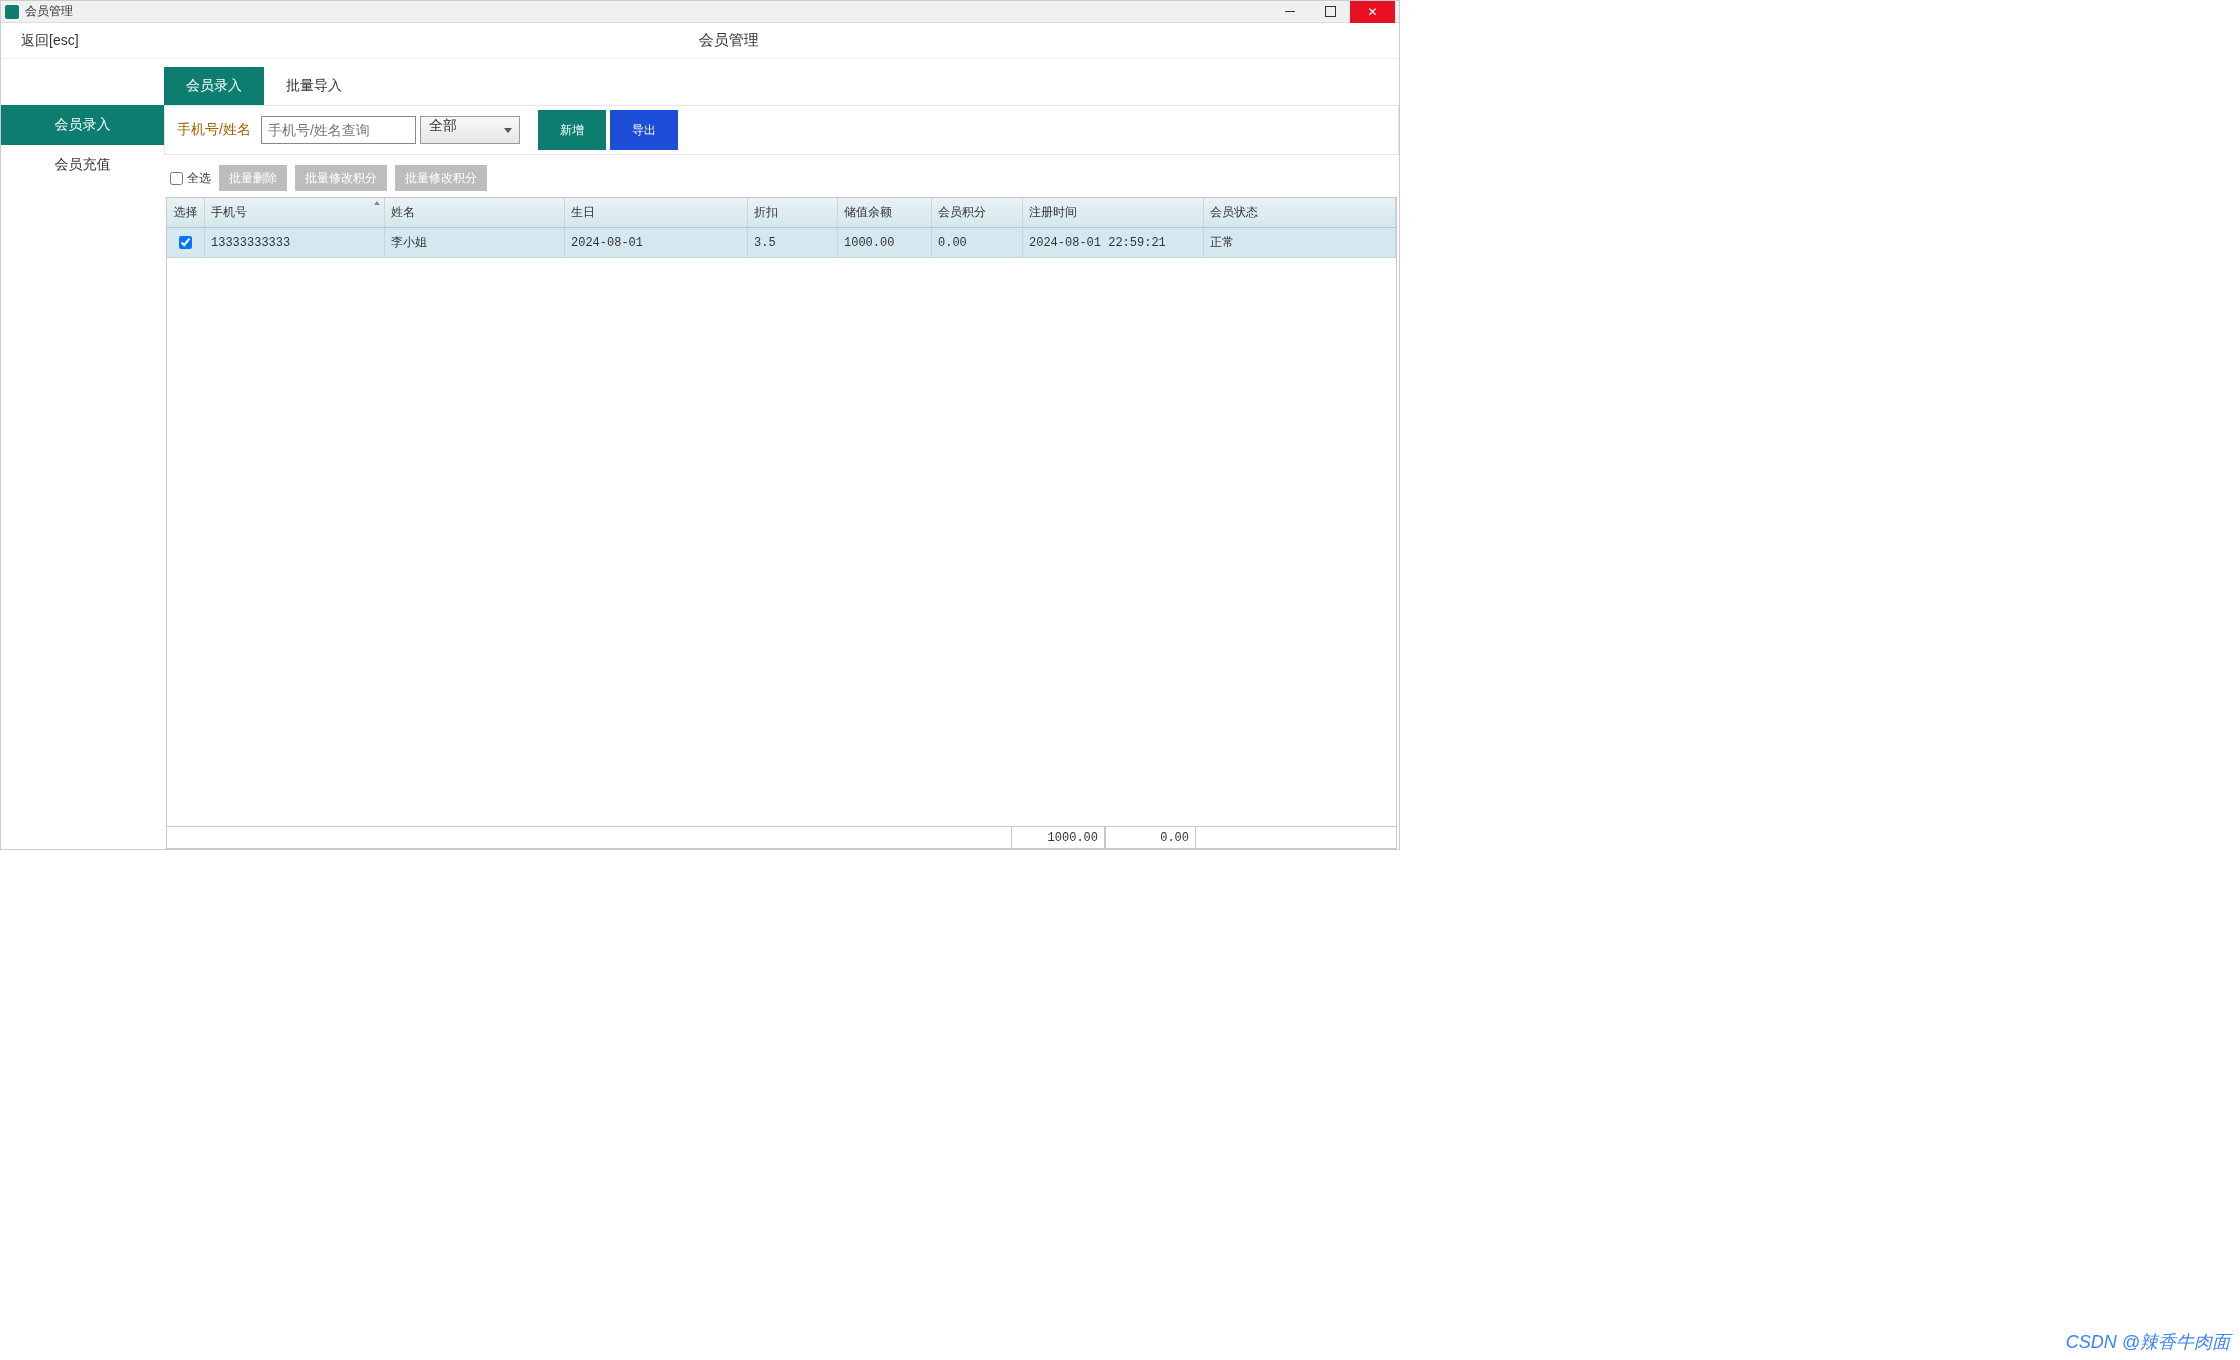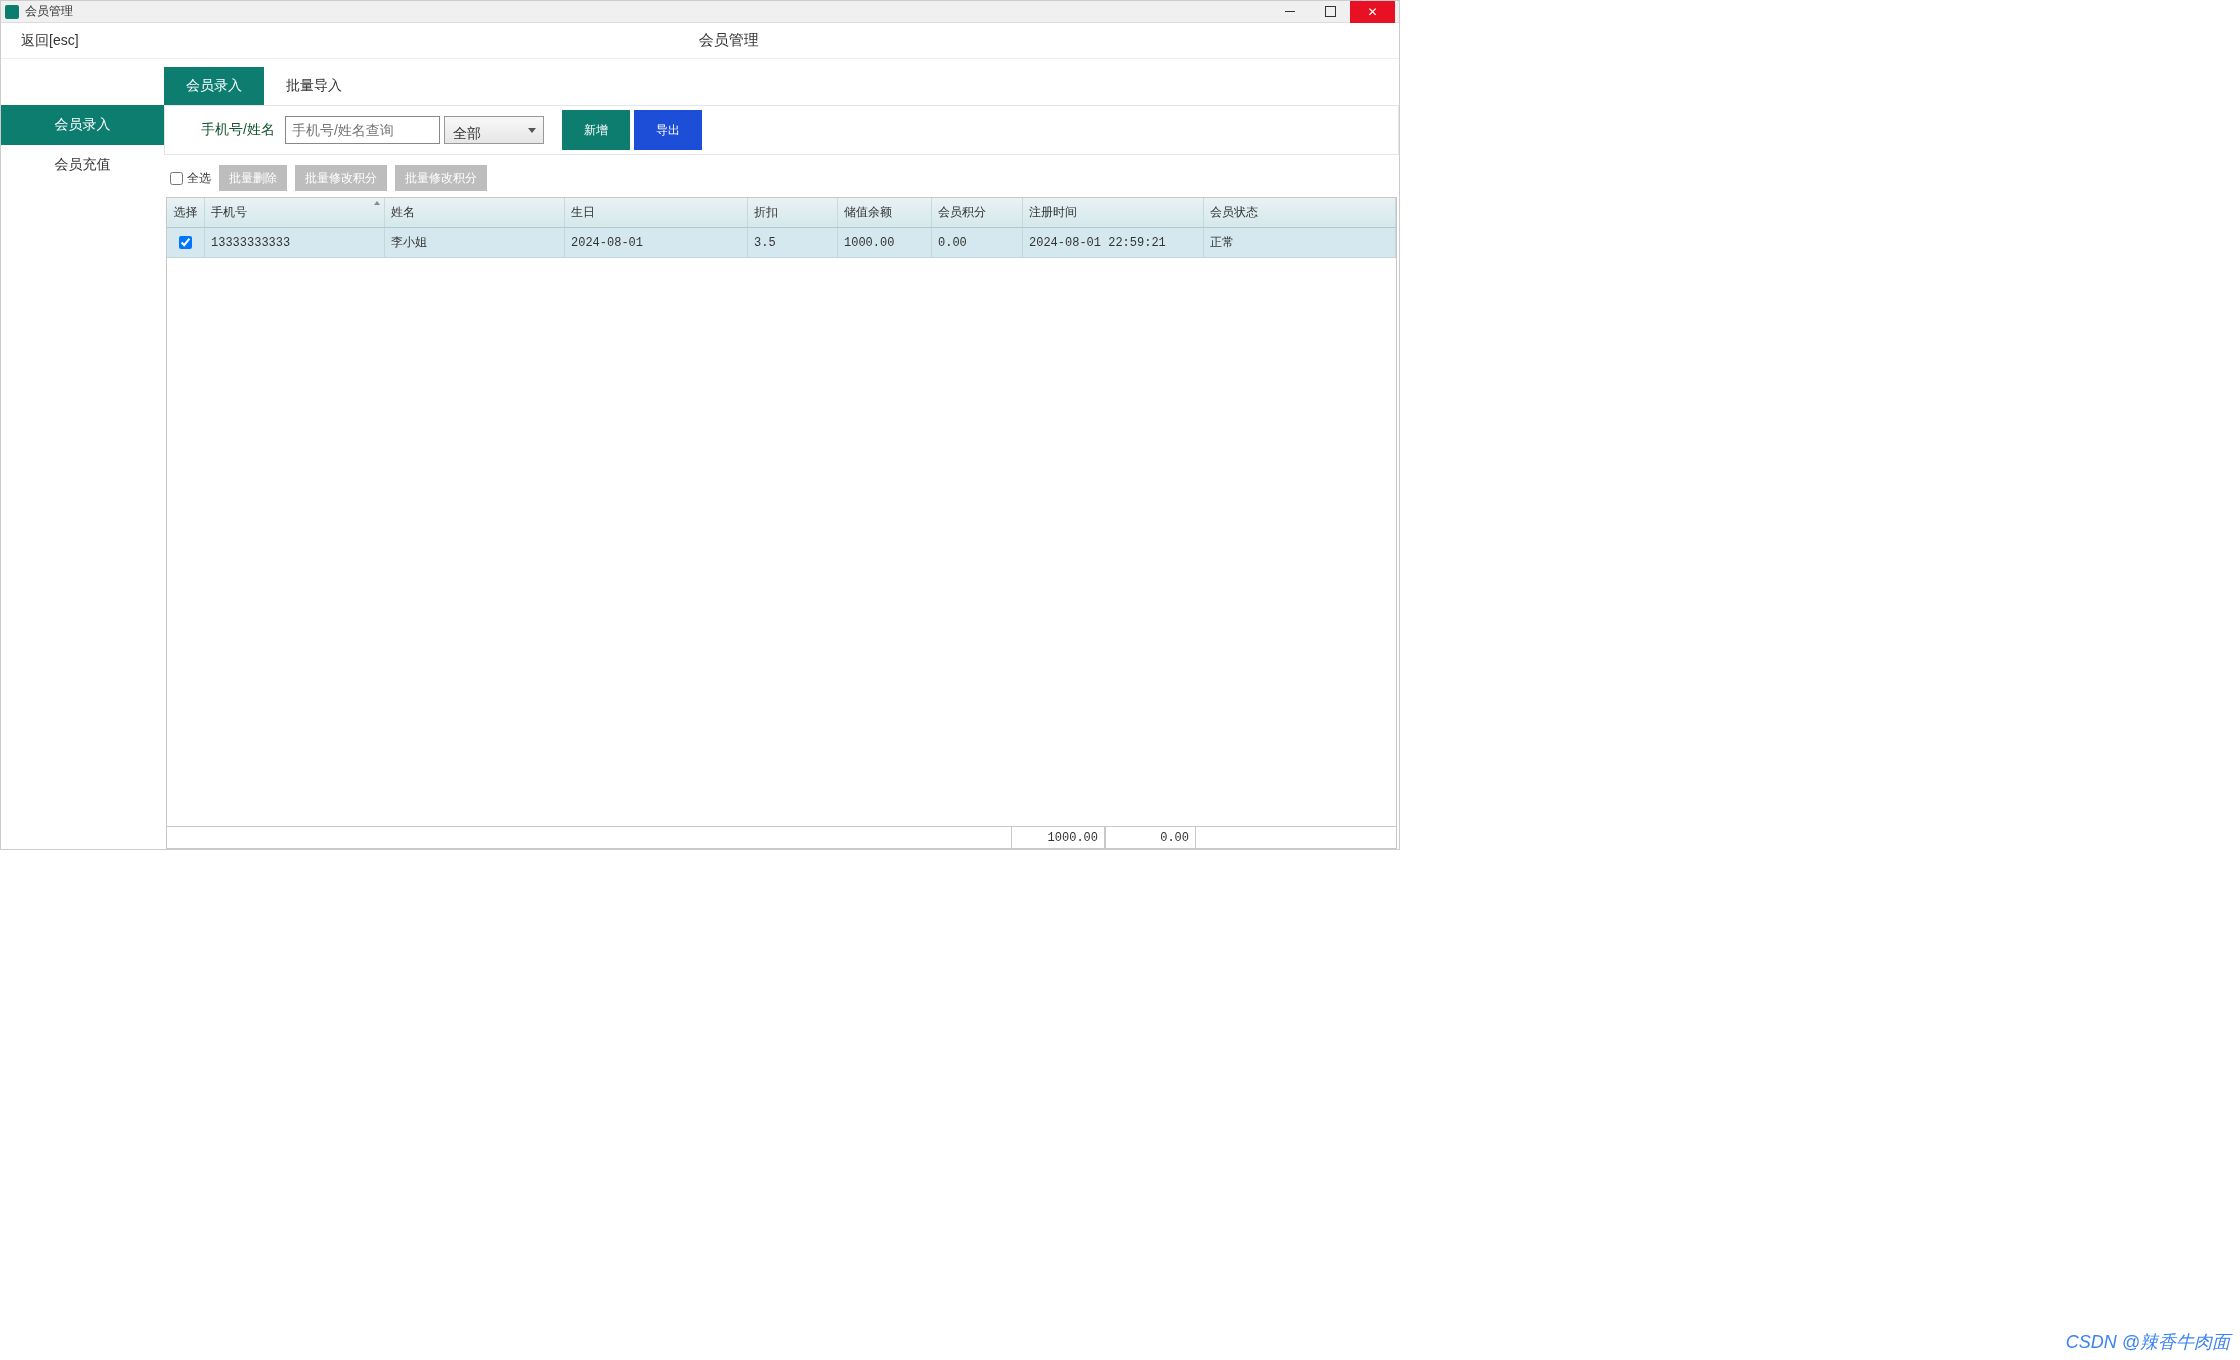"手机号/姓名" .filter-label { color: #14532d -> #a16207; margin-left: 24px -> none }
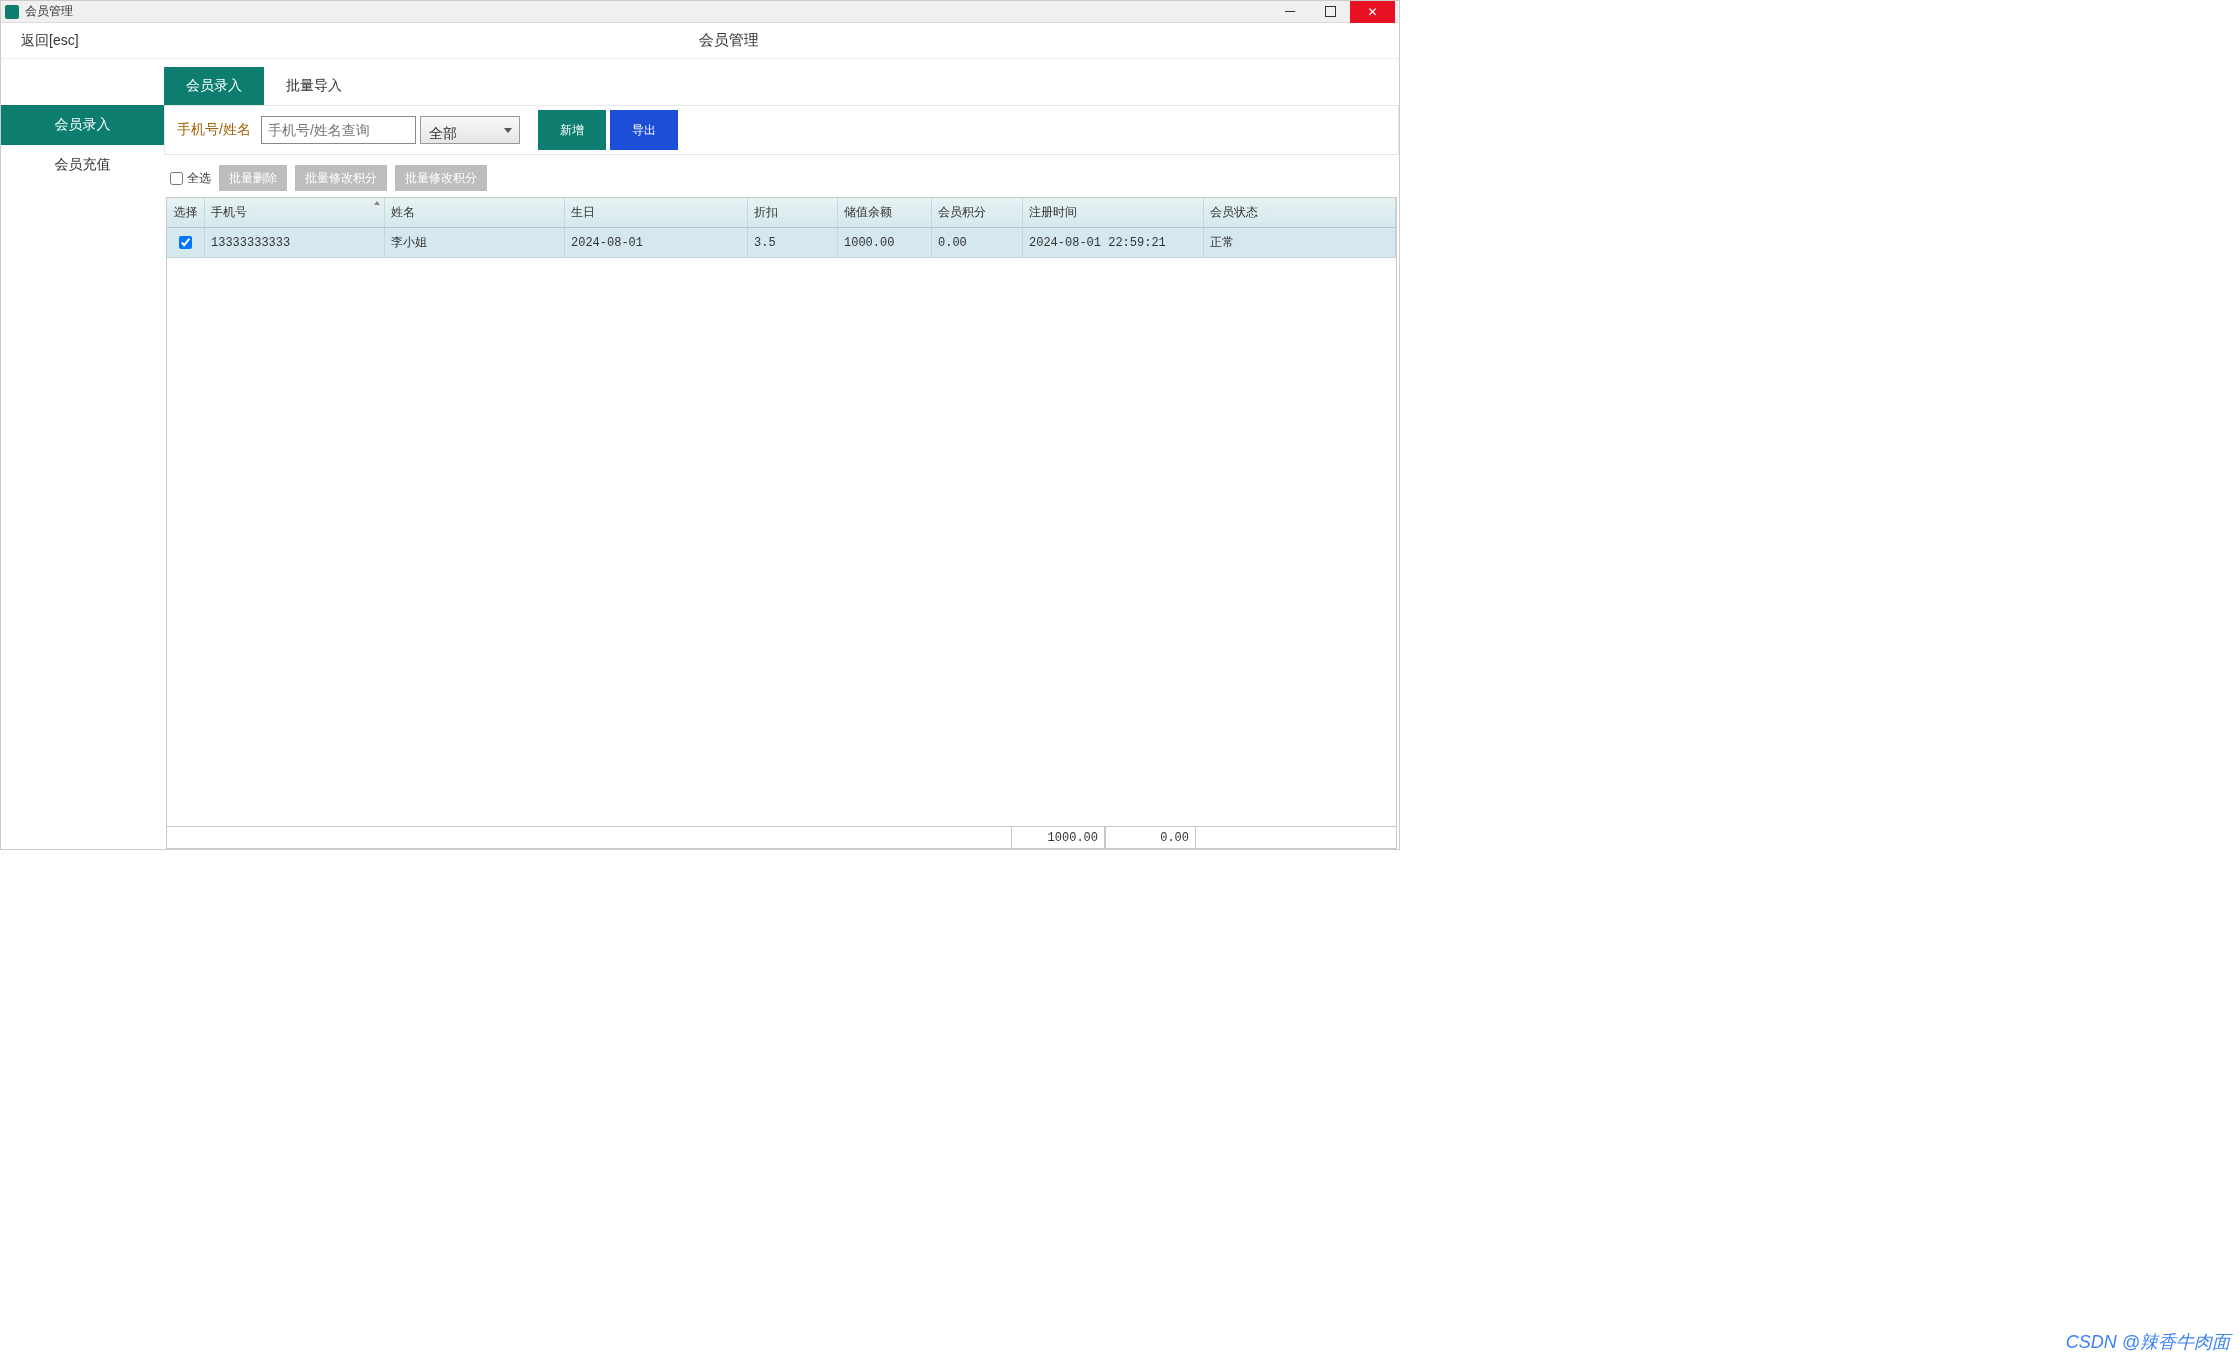"全部" .select { align-items: flex-end -> flex-start }
